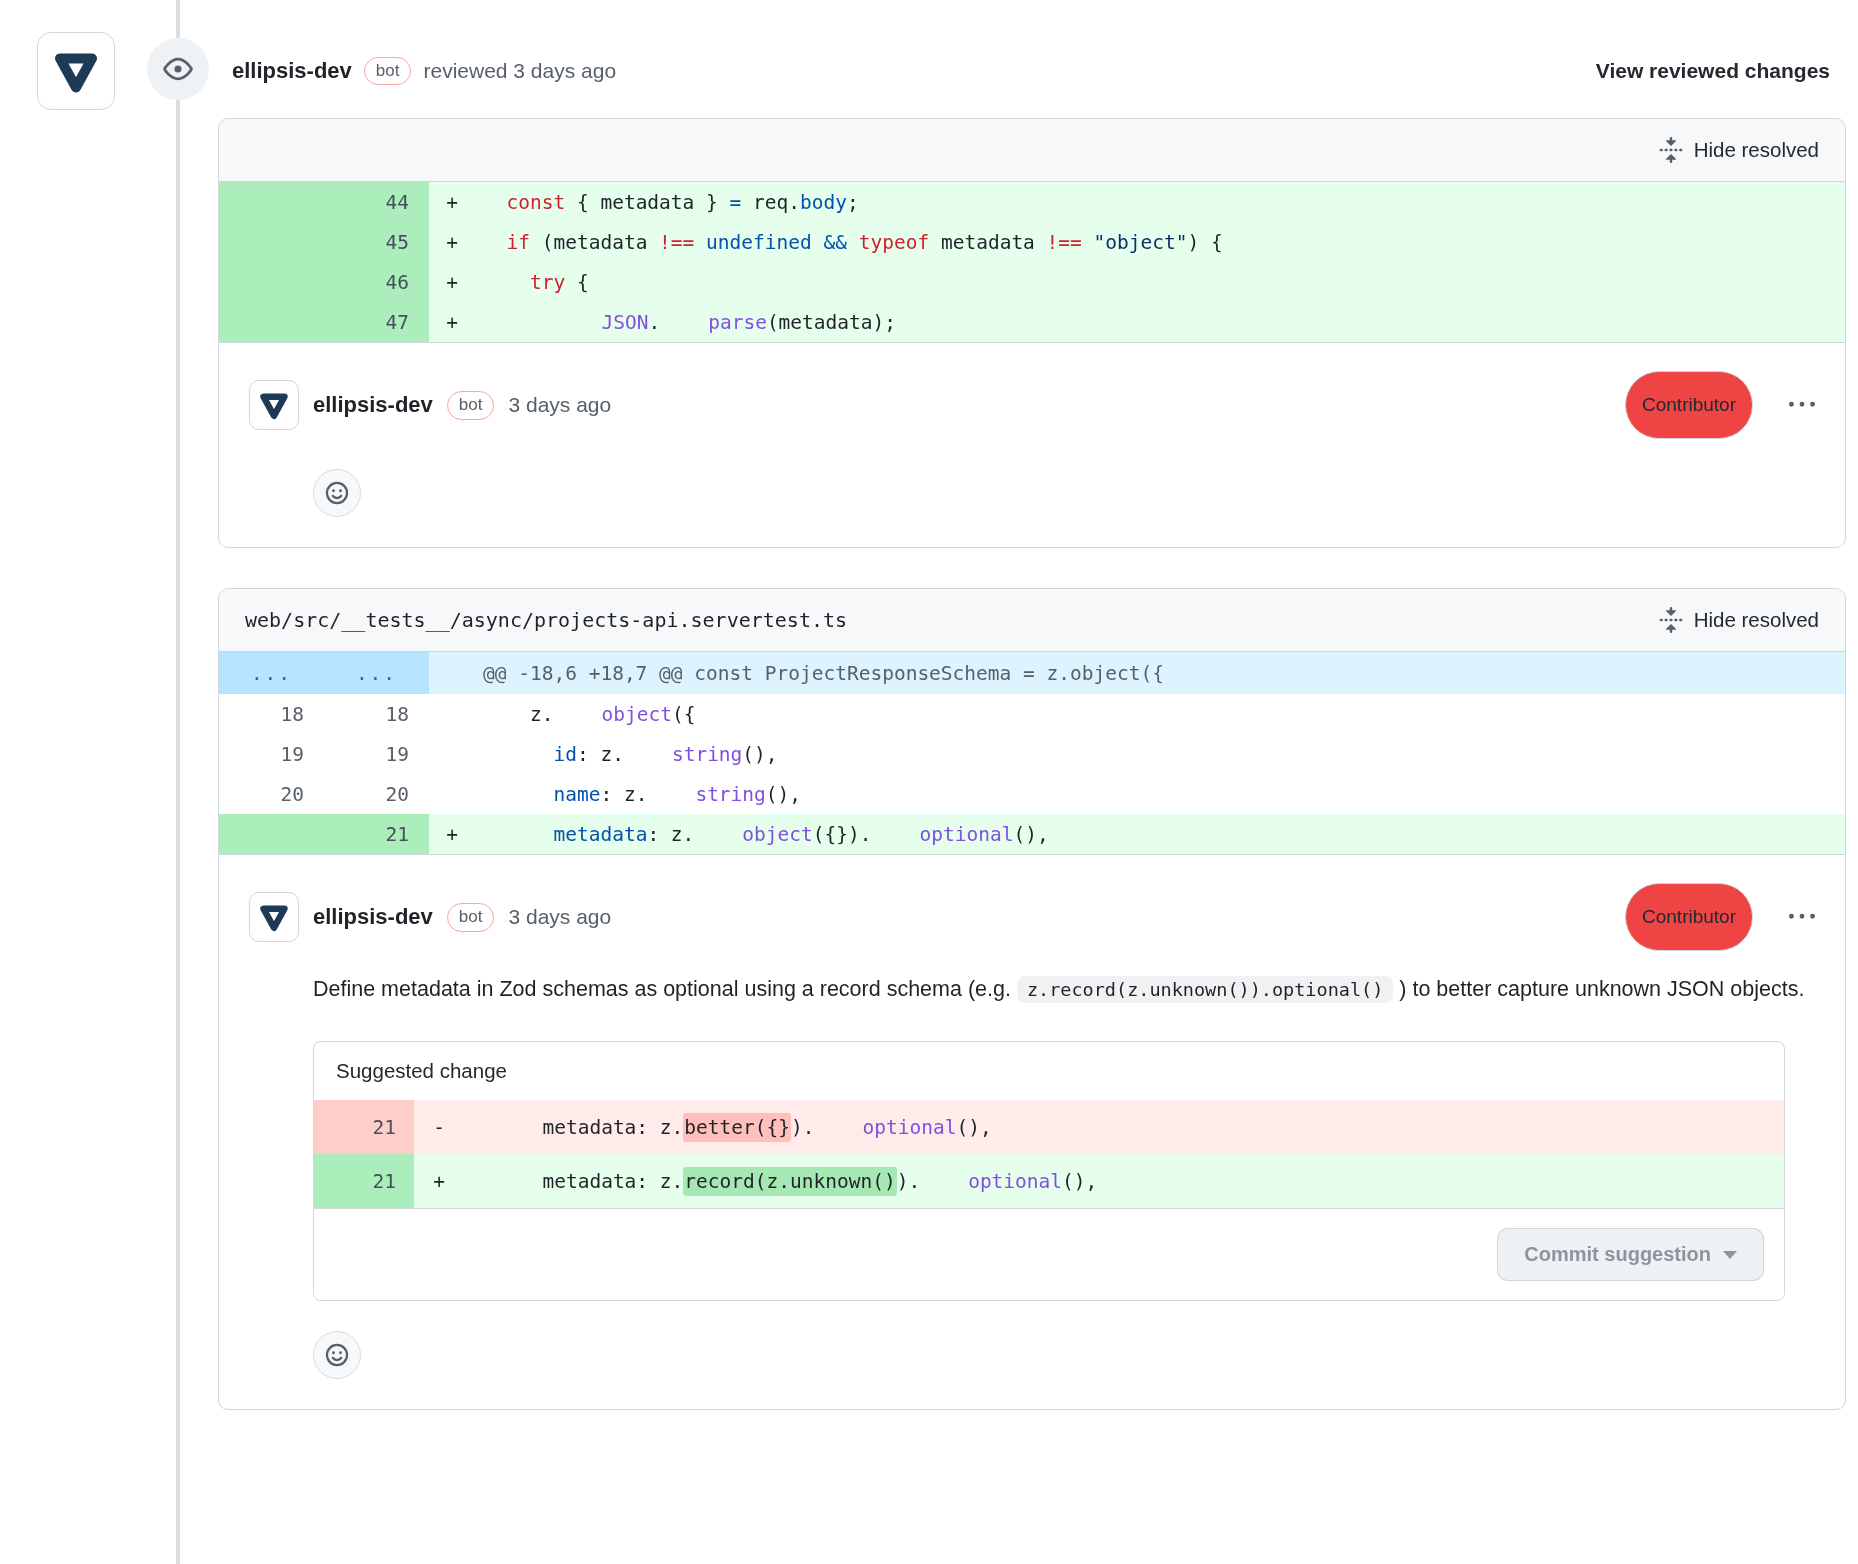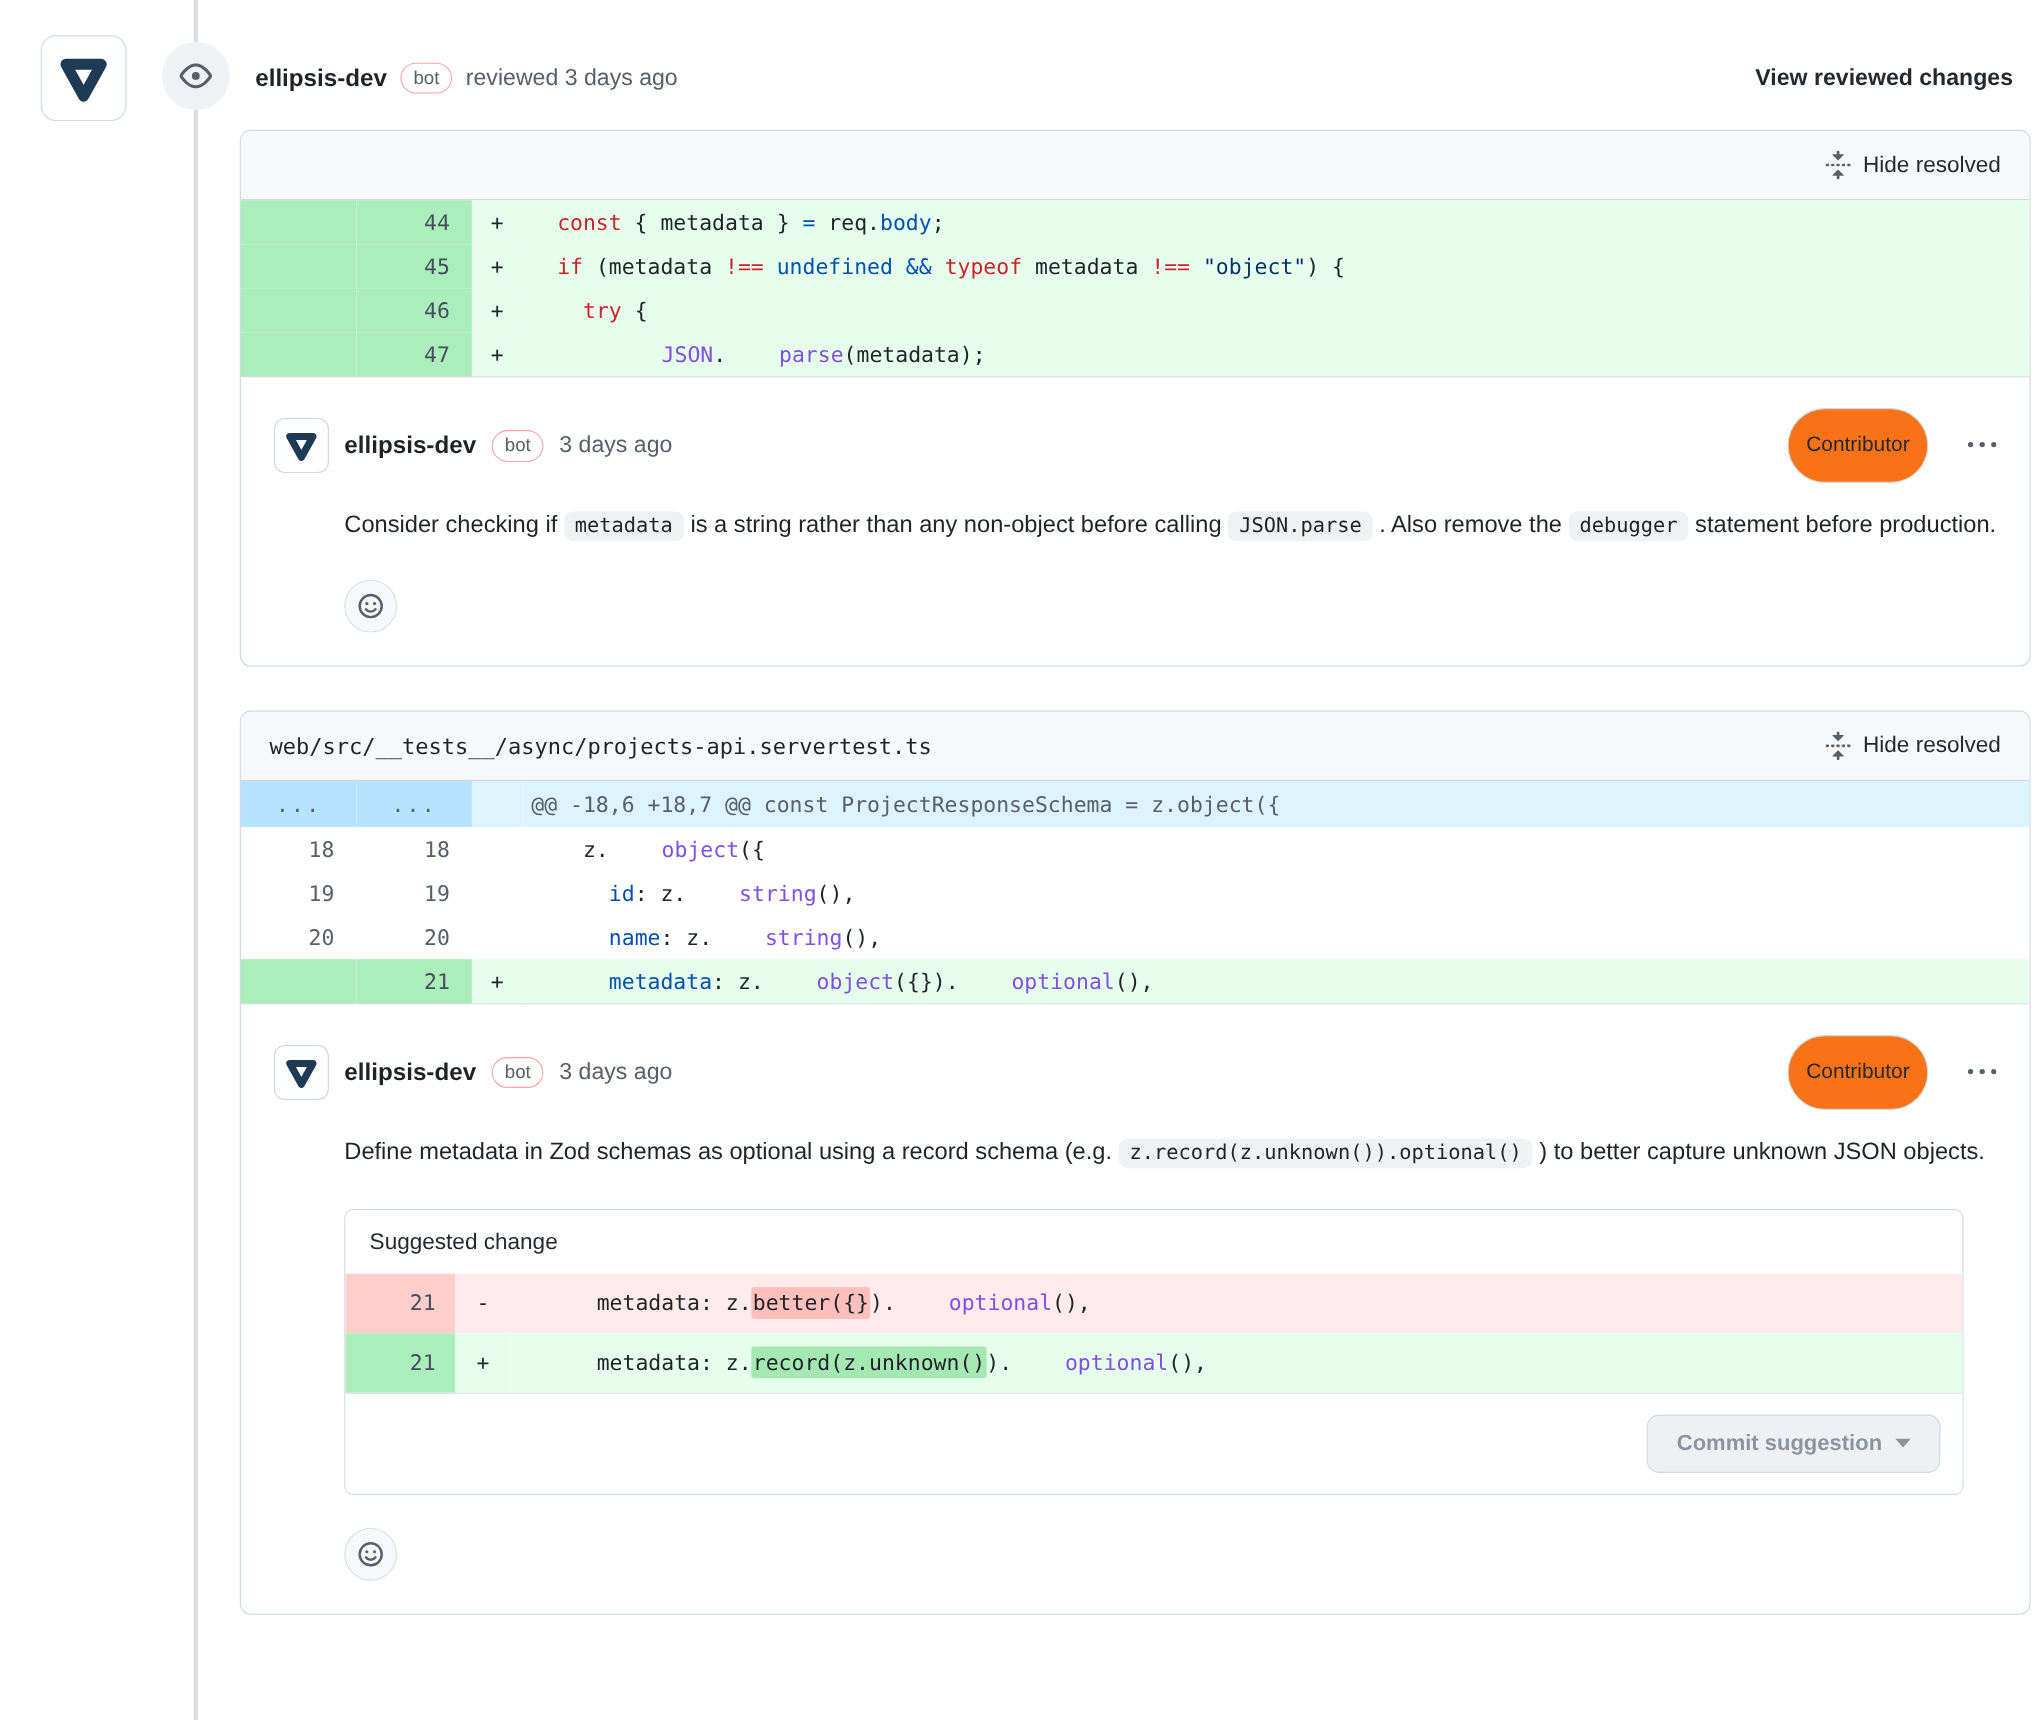"Contributor" .role-pill { background: #f97316 -> #ef4444 }
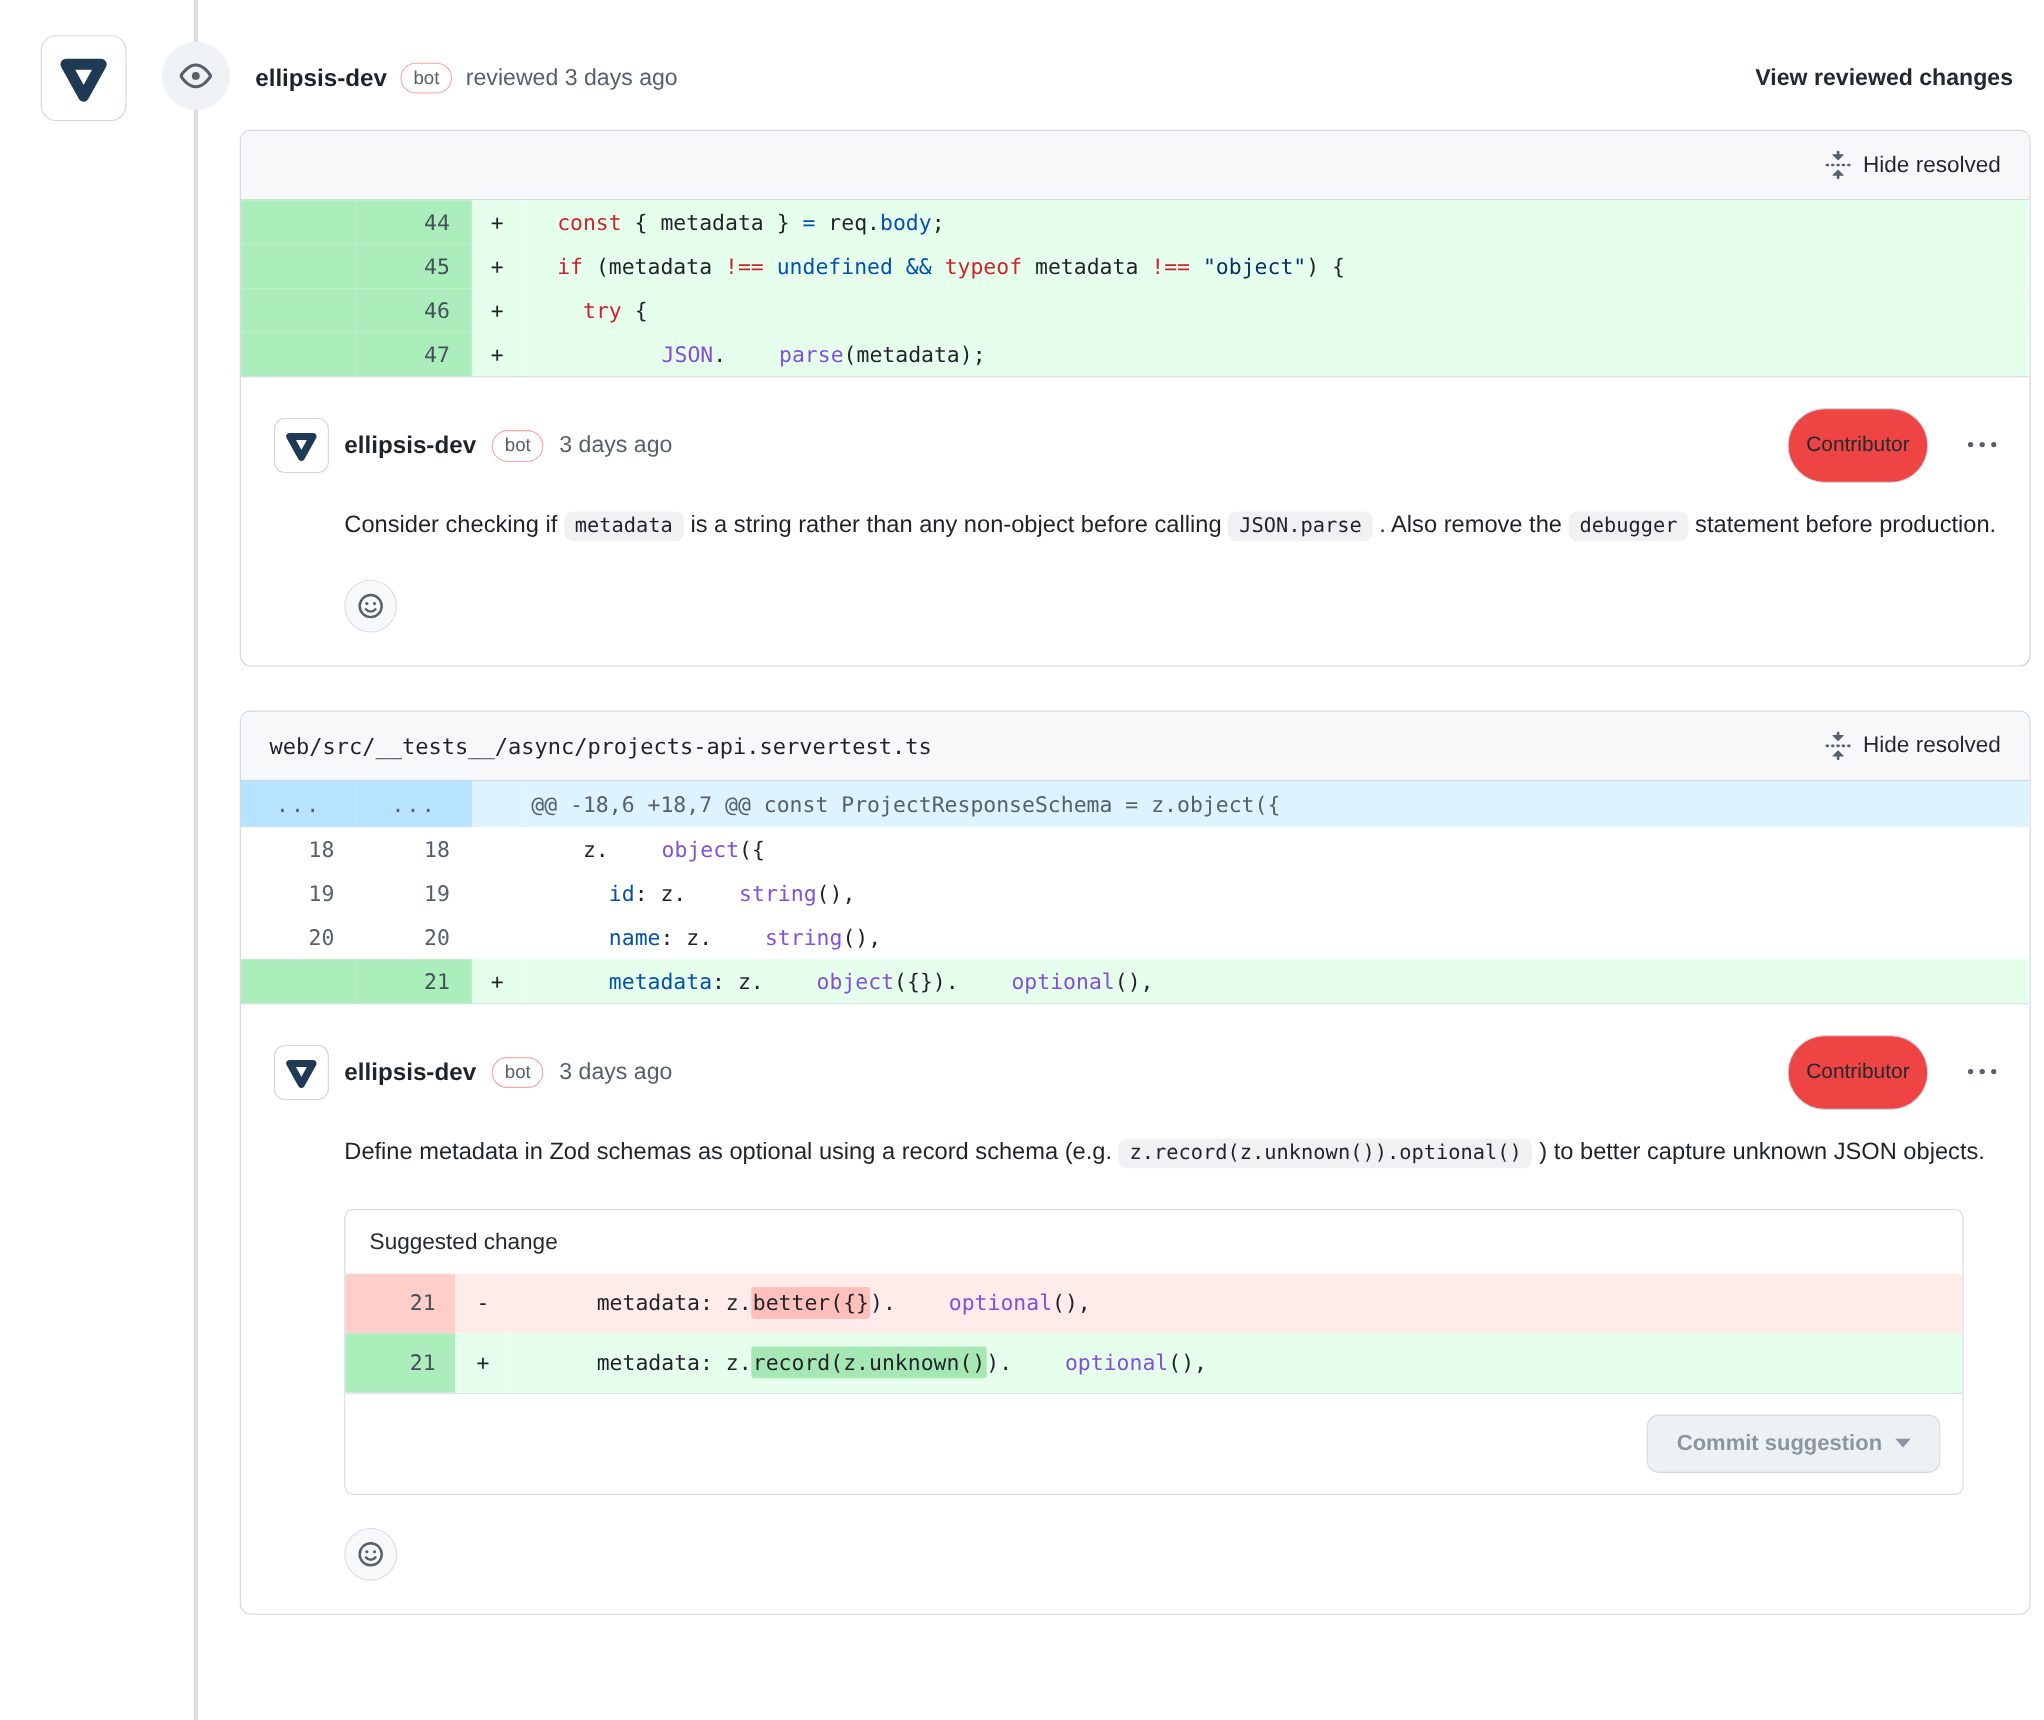"Consider checking if metadata is" div.comment-body { html: <div>Consider checking if <span>metadata</span> is a string rather than any non-object before calling <span>JSON.parse</span> . Also remove the <span>debugger</span> statement before production.</div> -> none }
